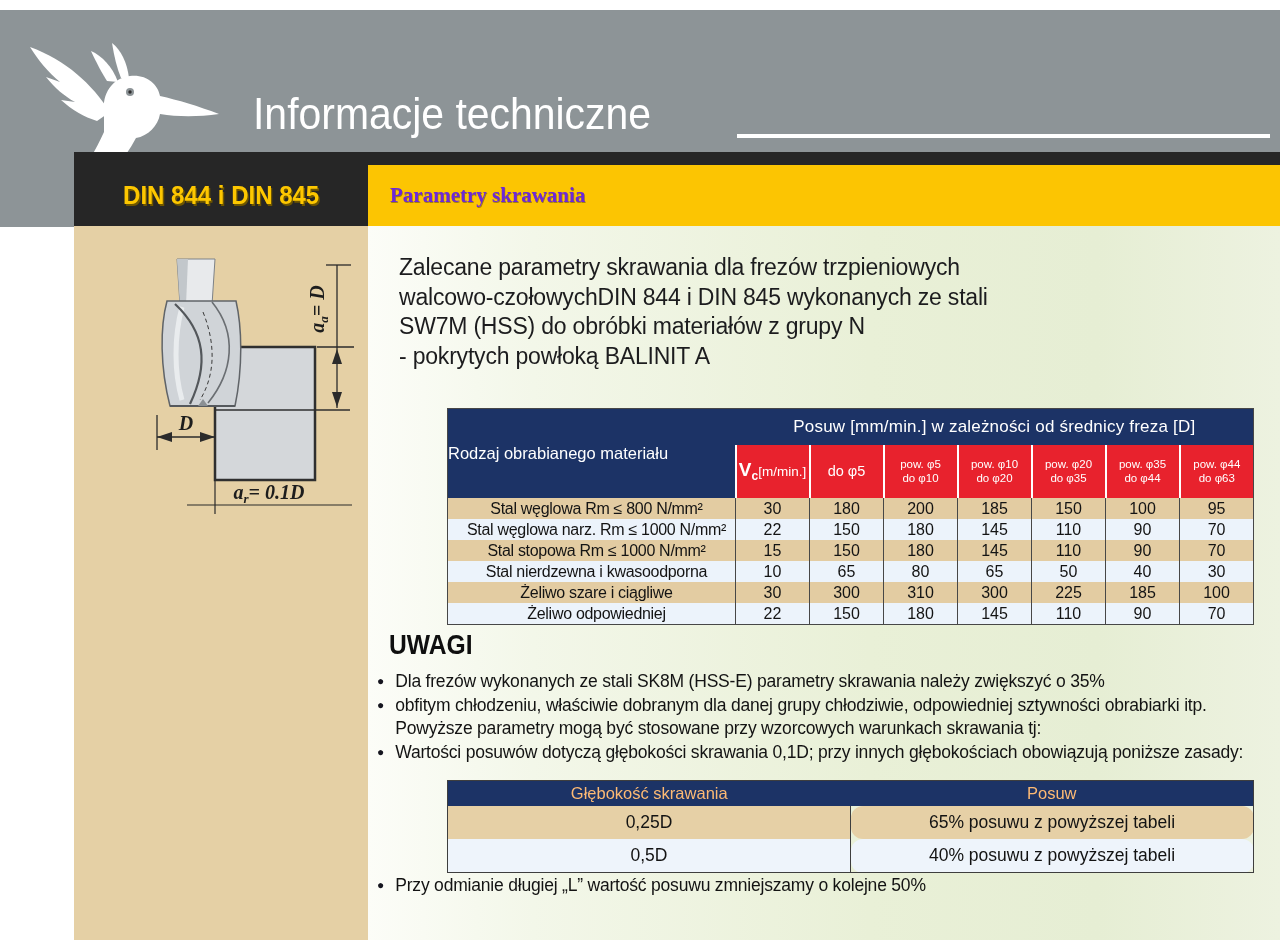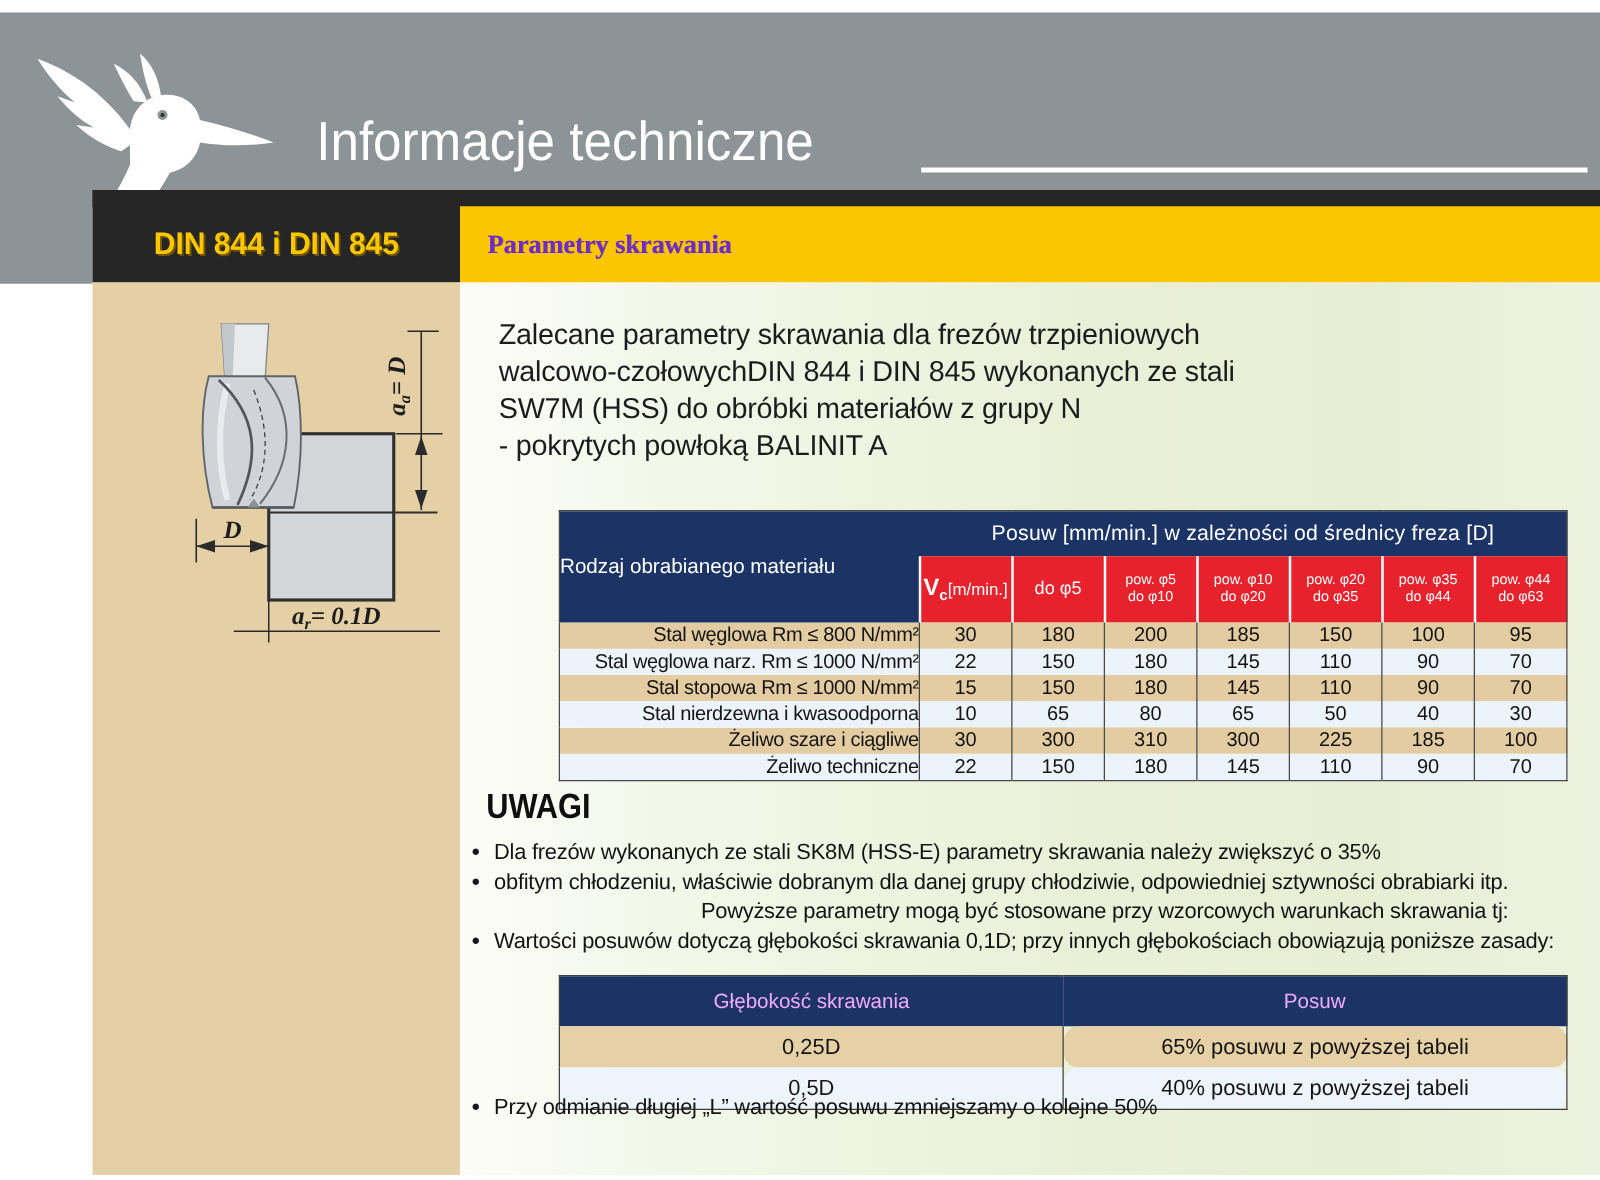"Stal węglowa Rm ≤ 800" .cut-table td.mat { text-align: right -> center }
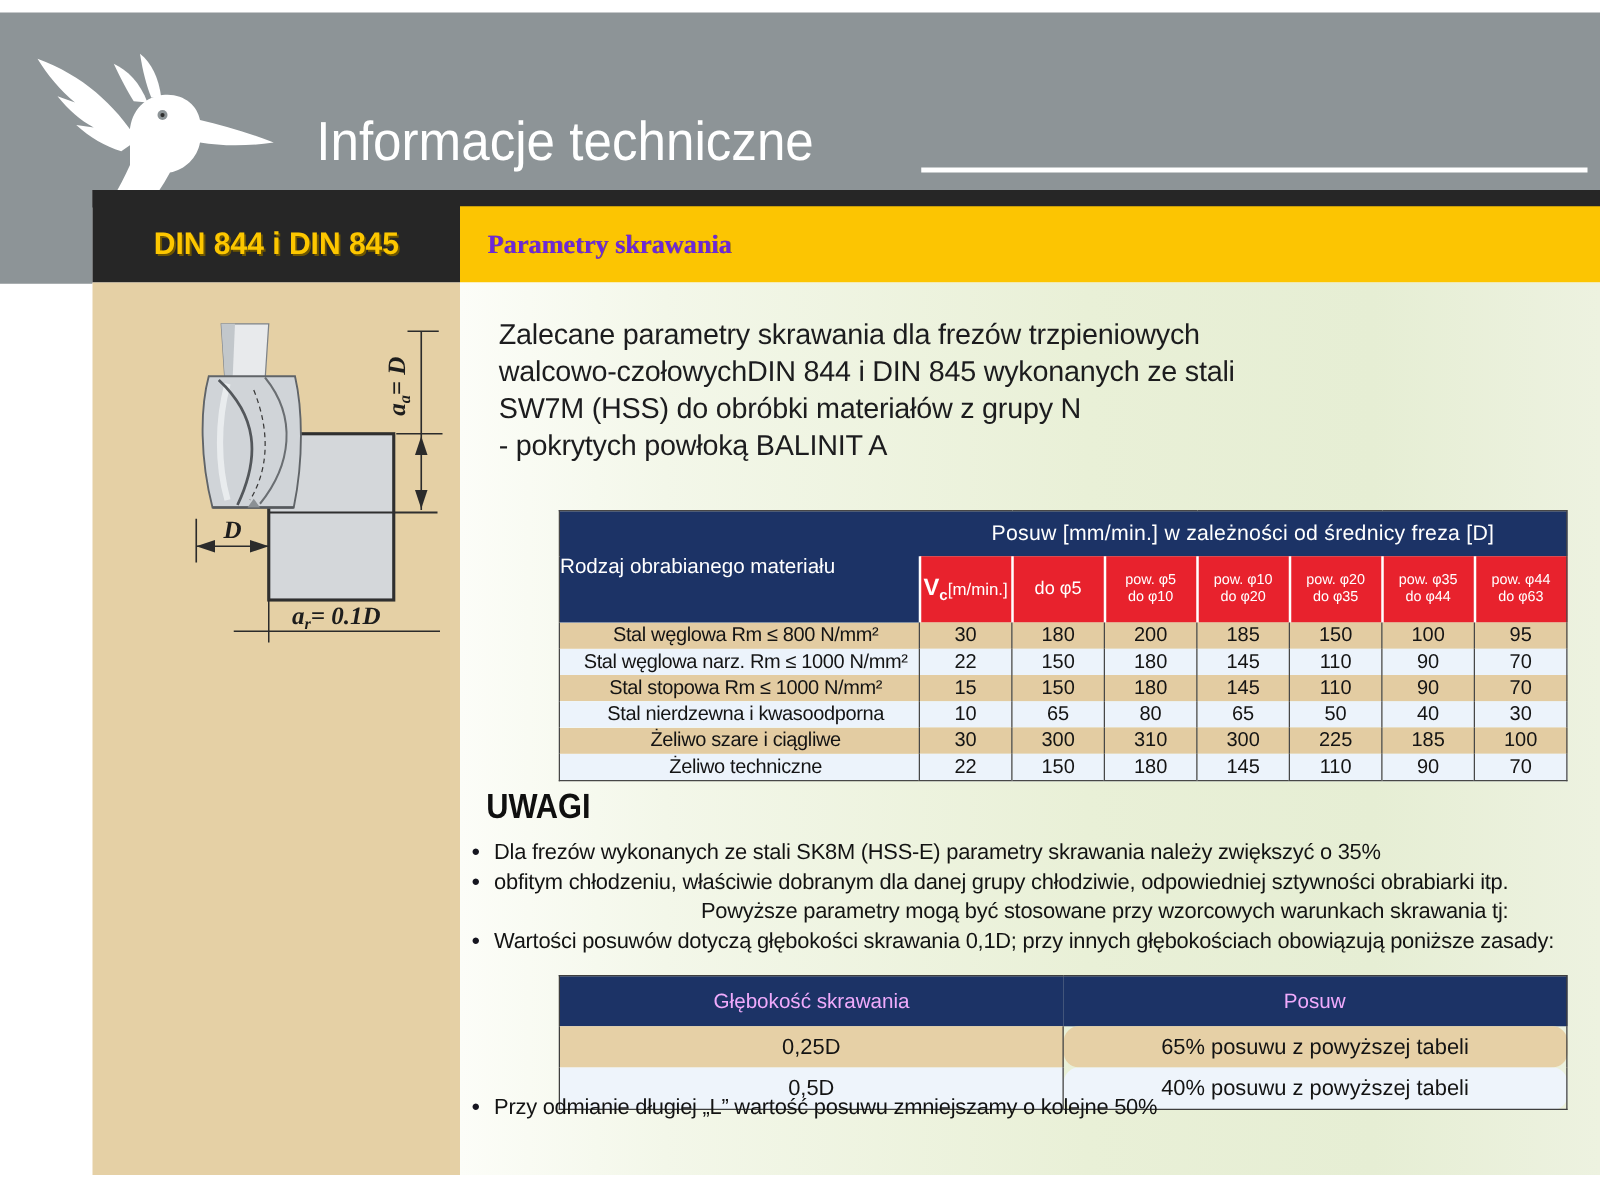"Żeliwo techniczne" td.mat { text: techniczne -> odpowiedniej }
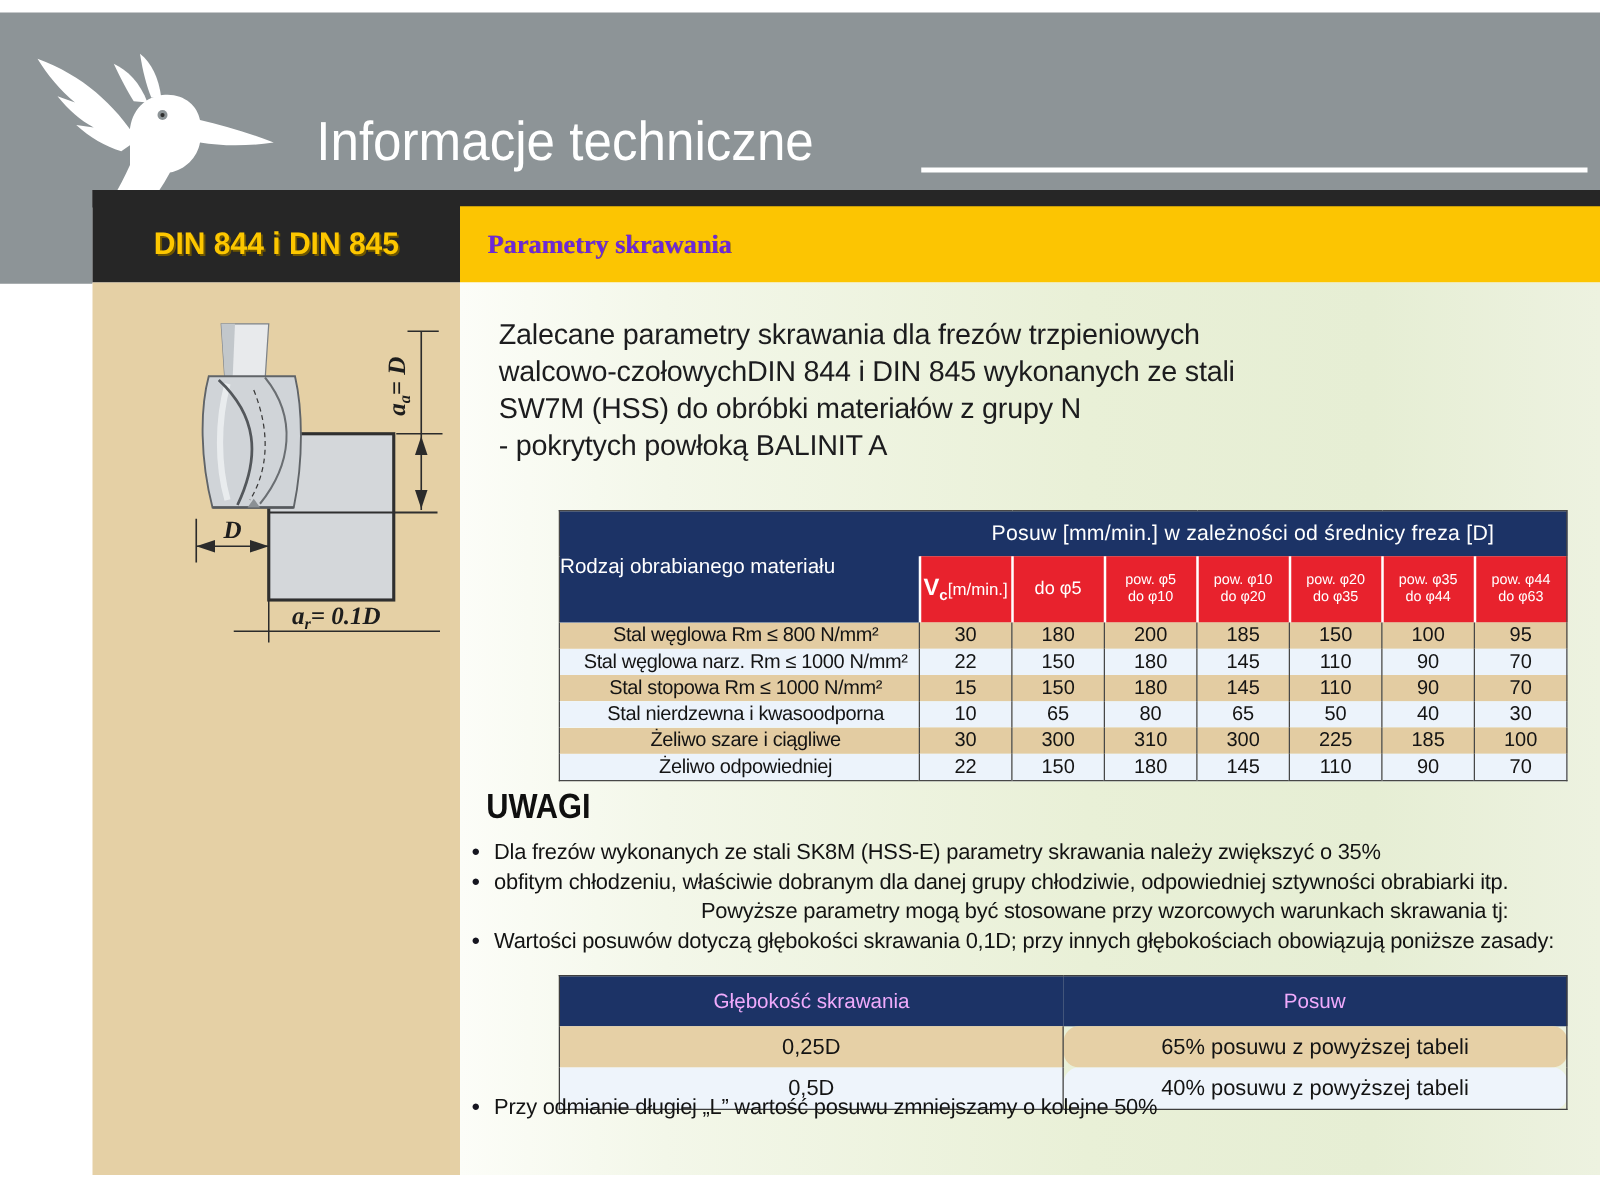"Dla frezów wykonanych ze stali" .bullet .lines div { text-align: right -> none }
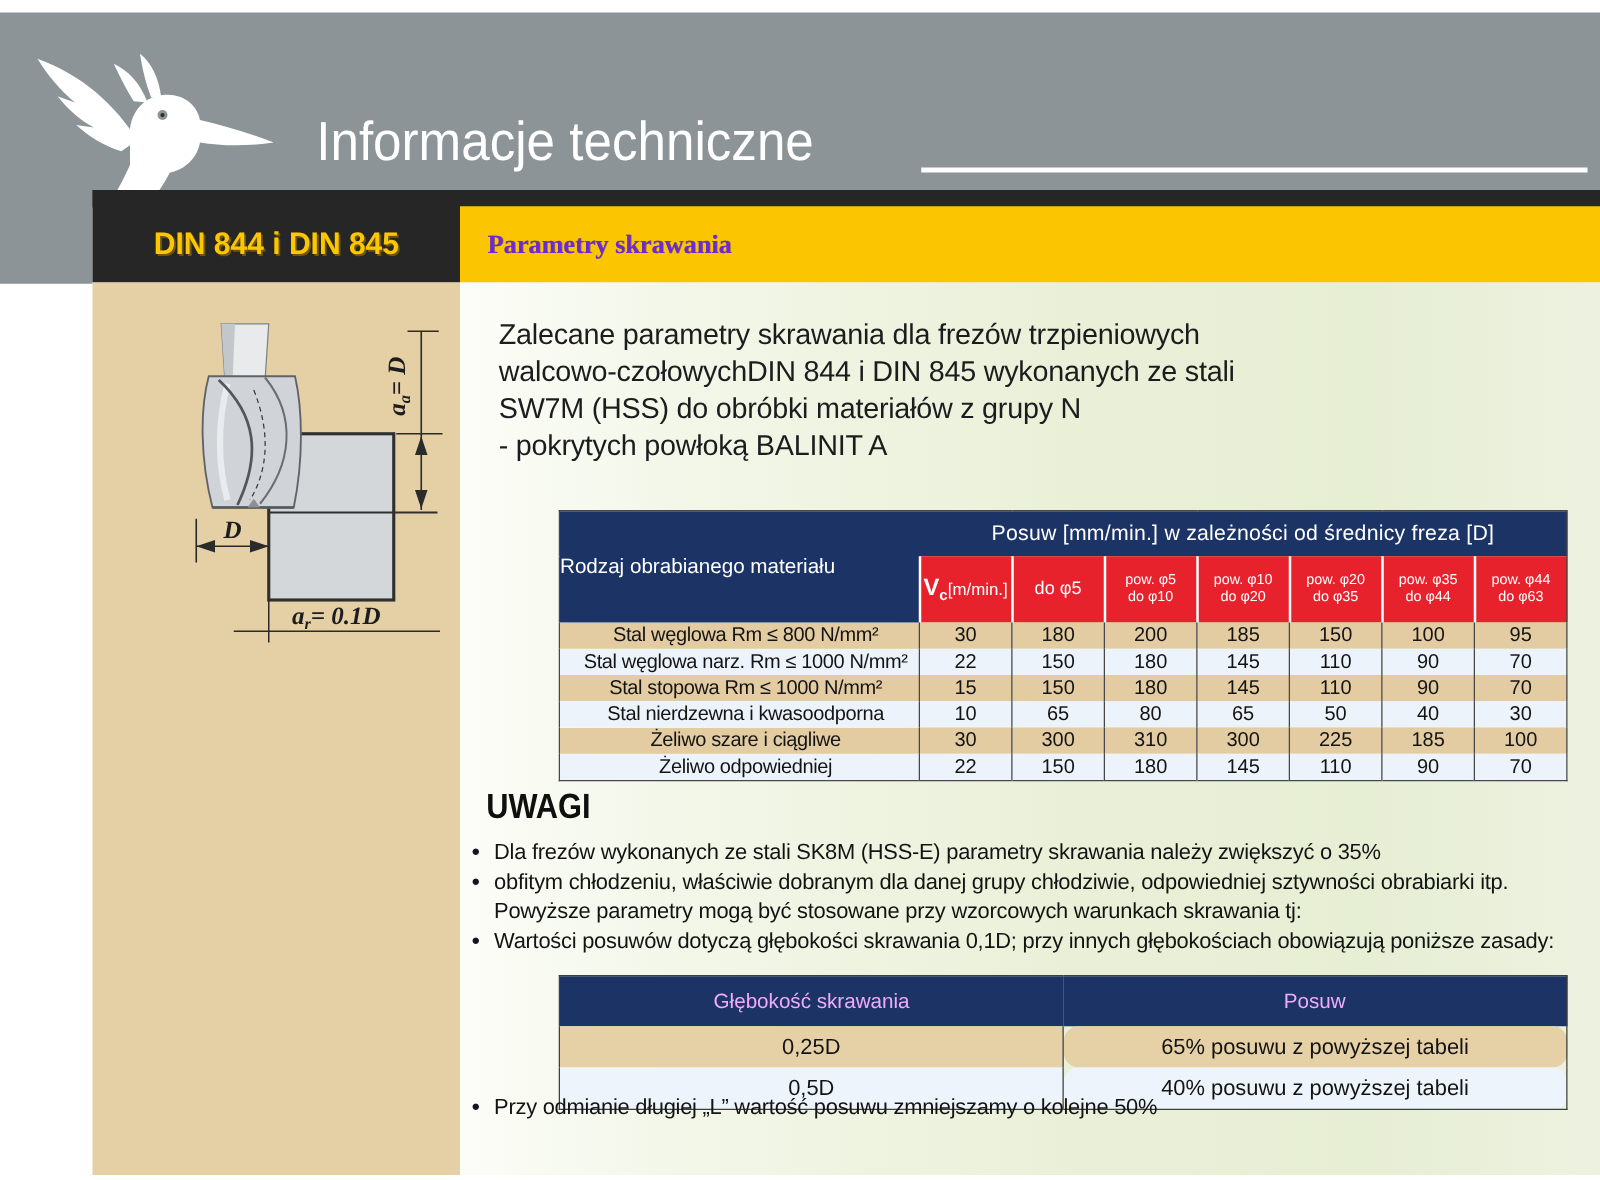"Głębokość skrawania" .depth-table th { color: #f0abfc -> #fdba74; height: 40px -> 25px }
